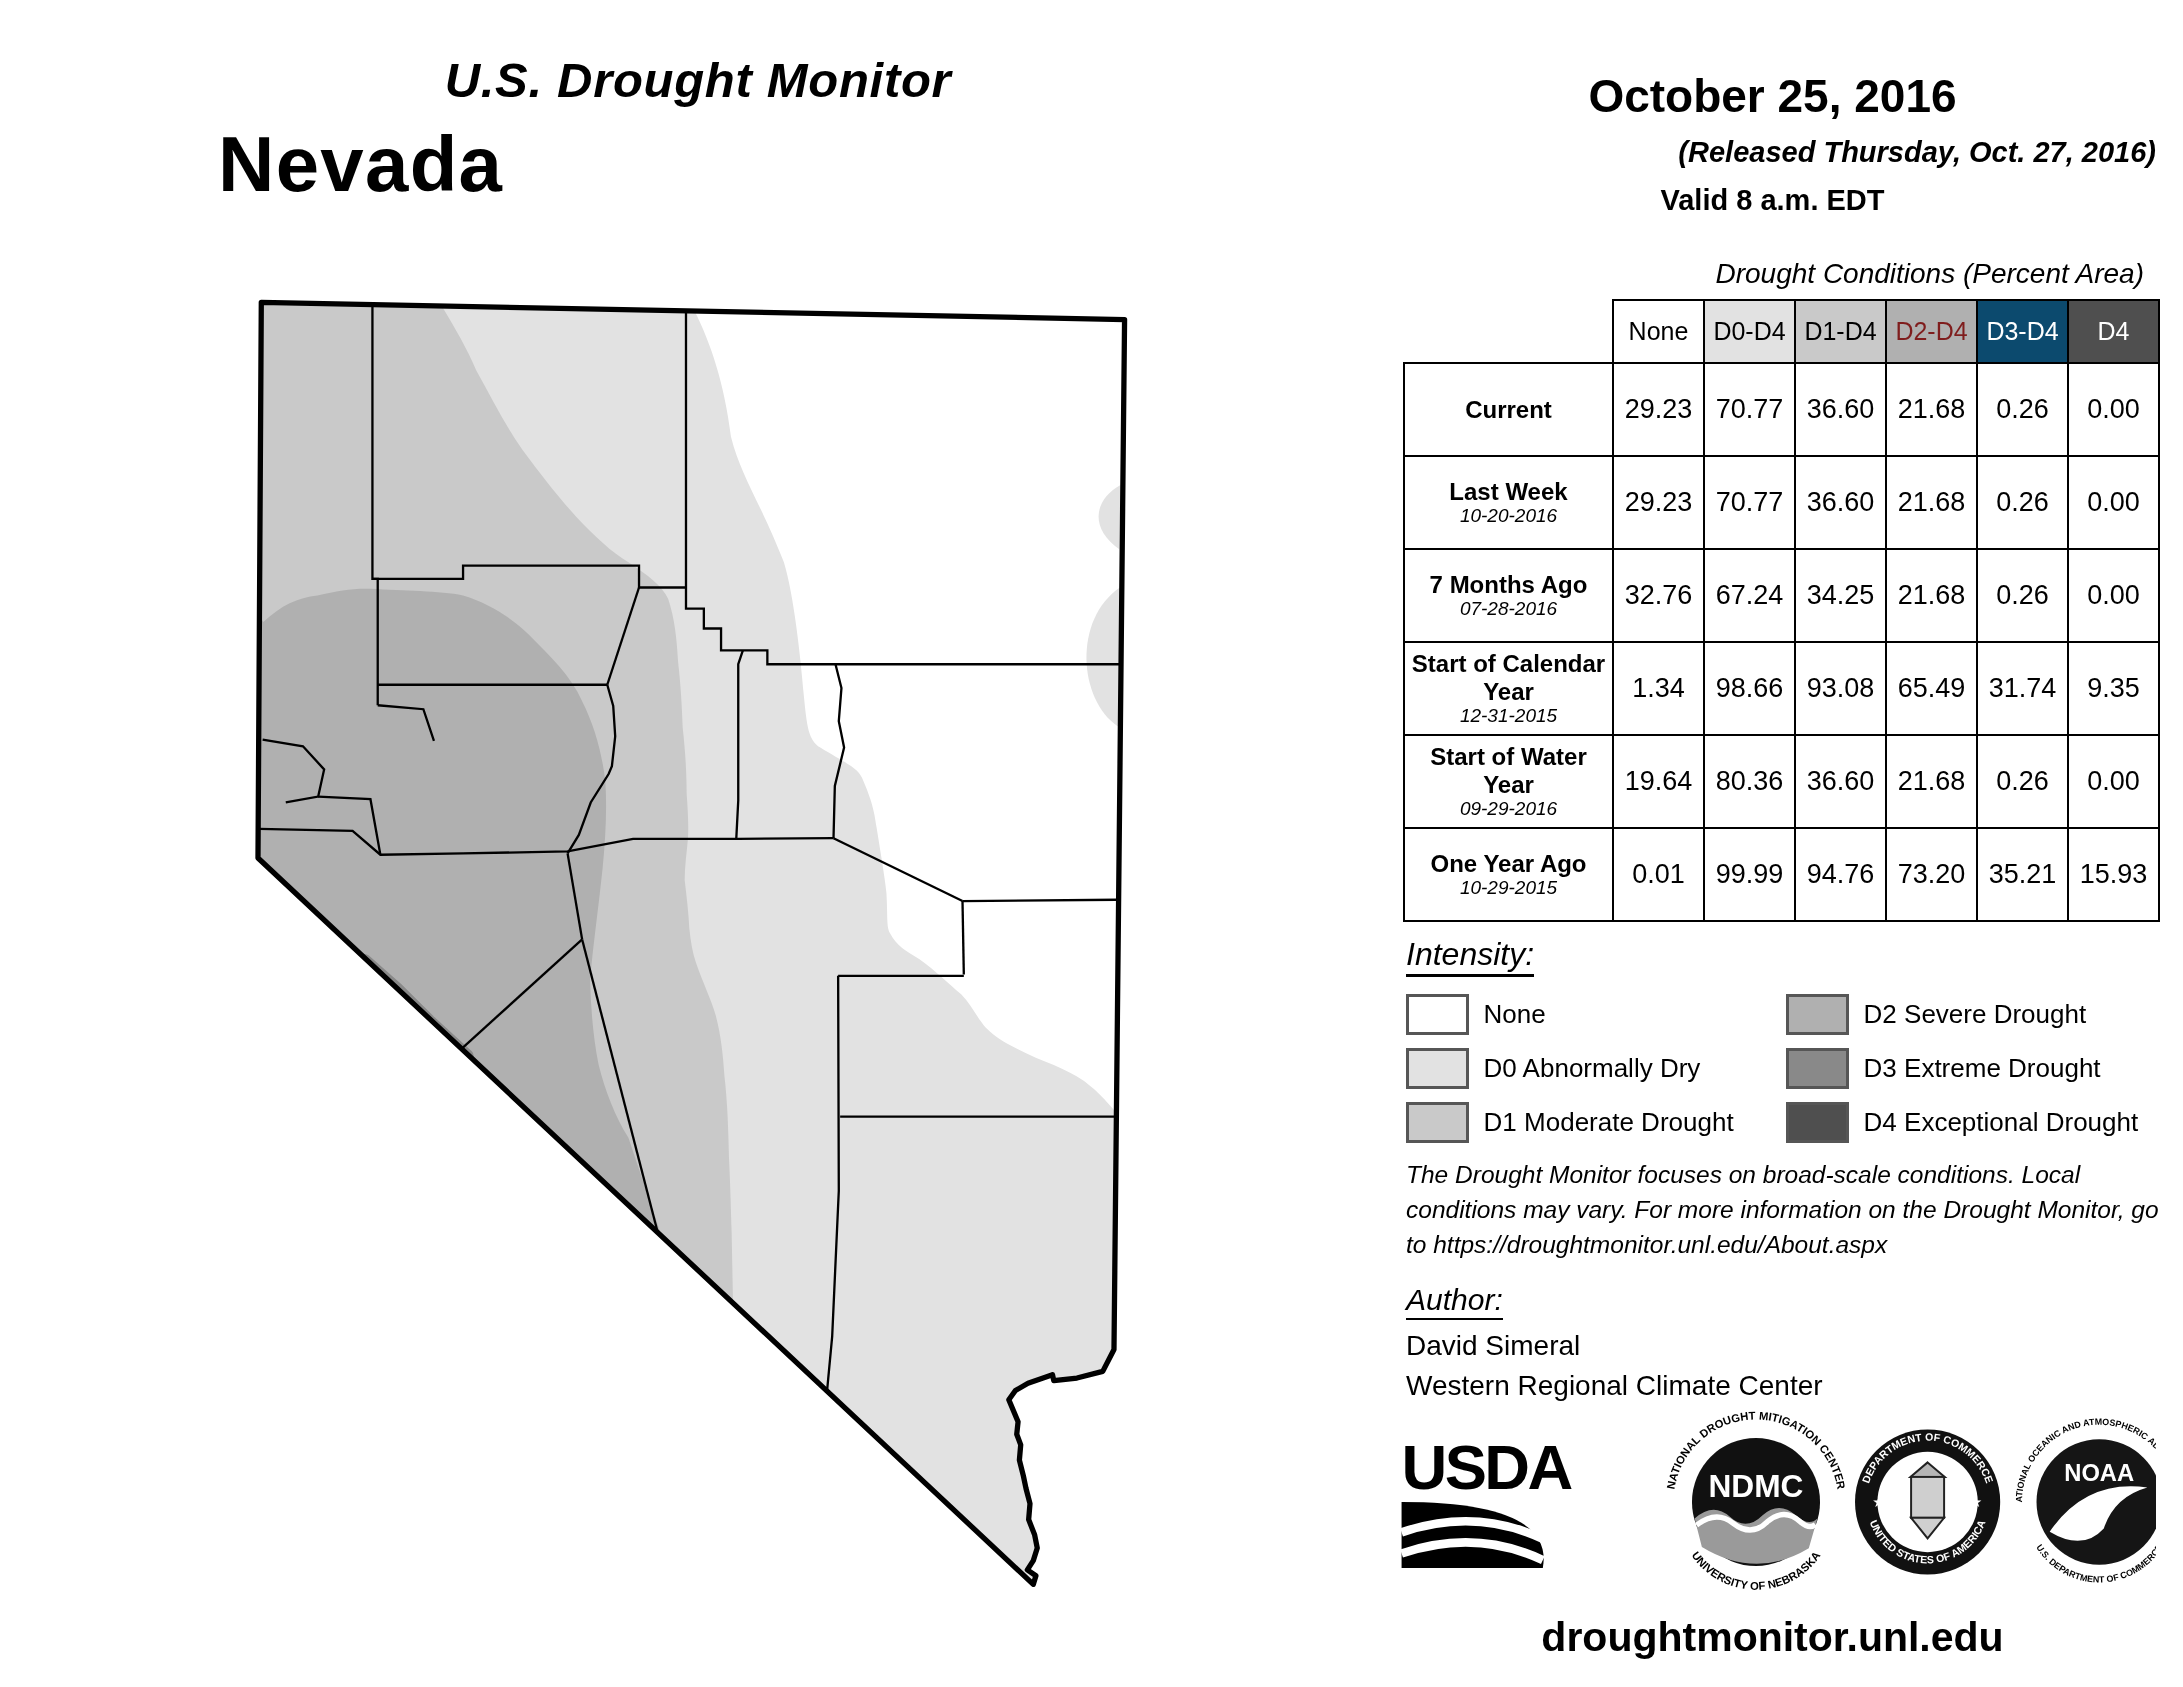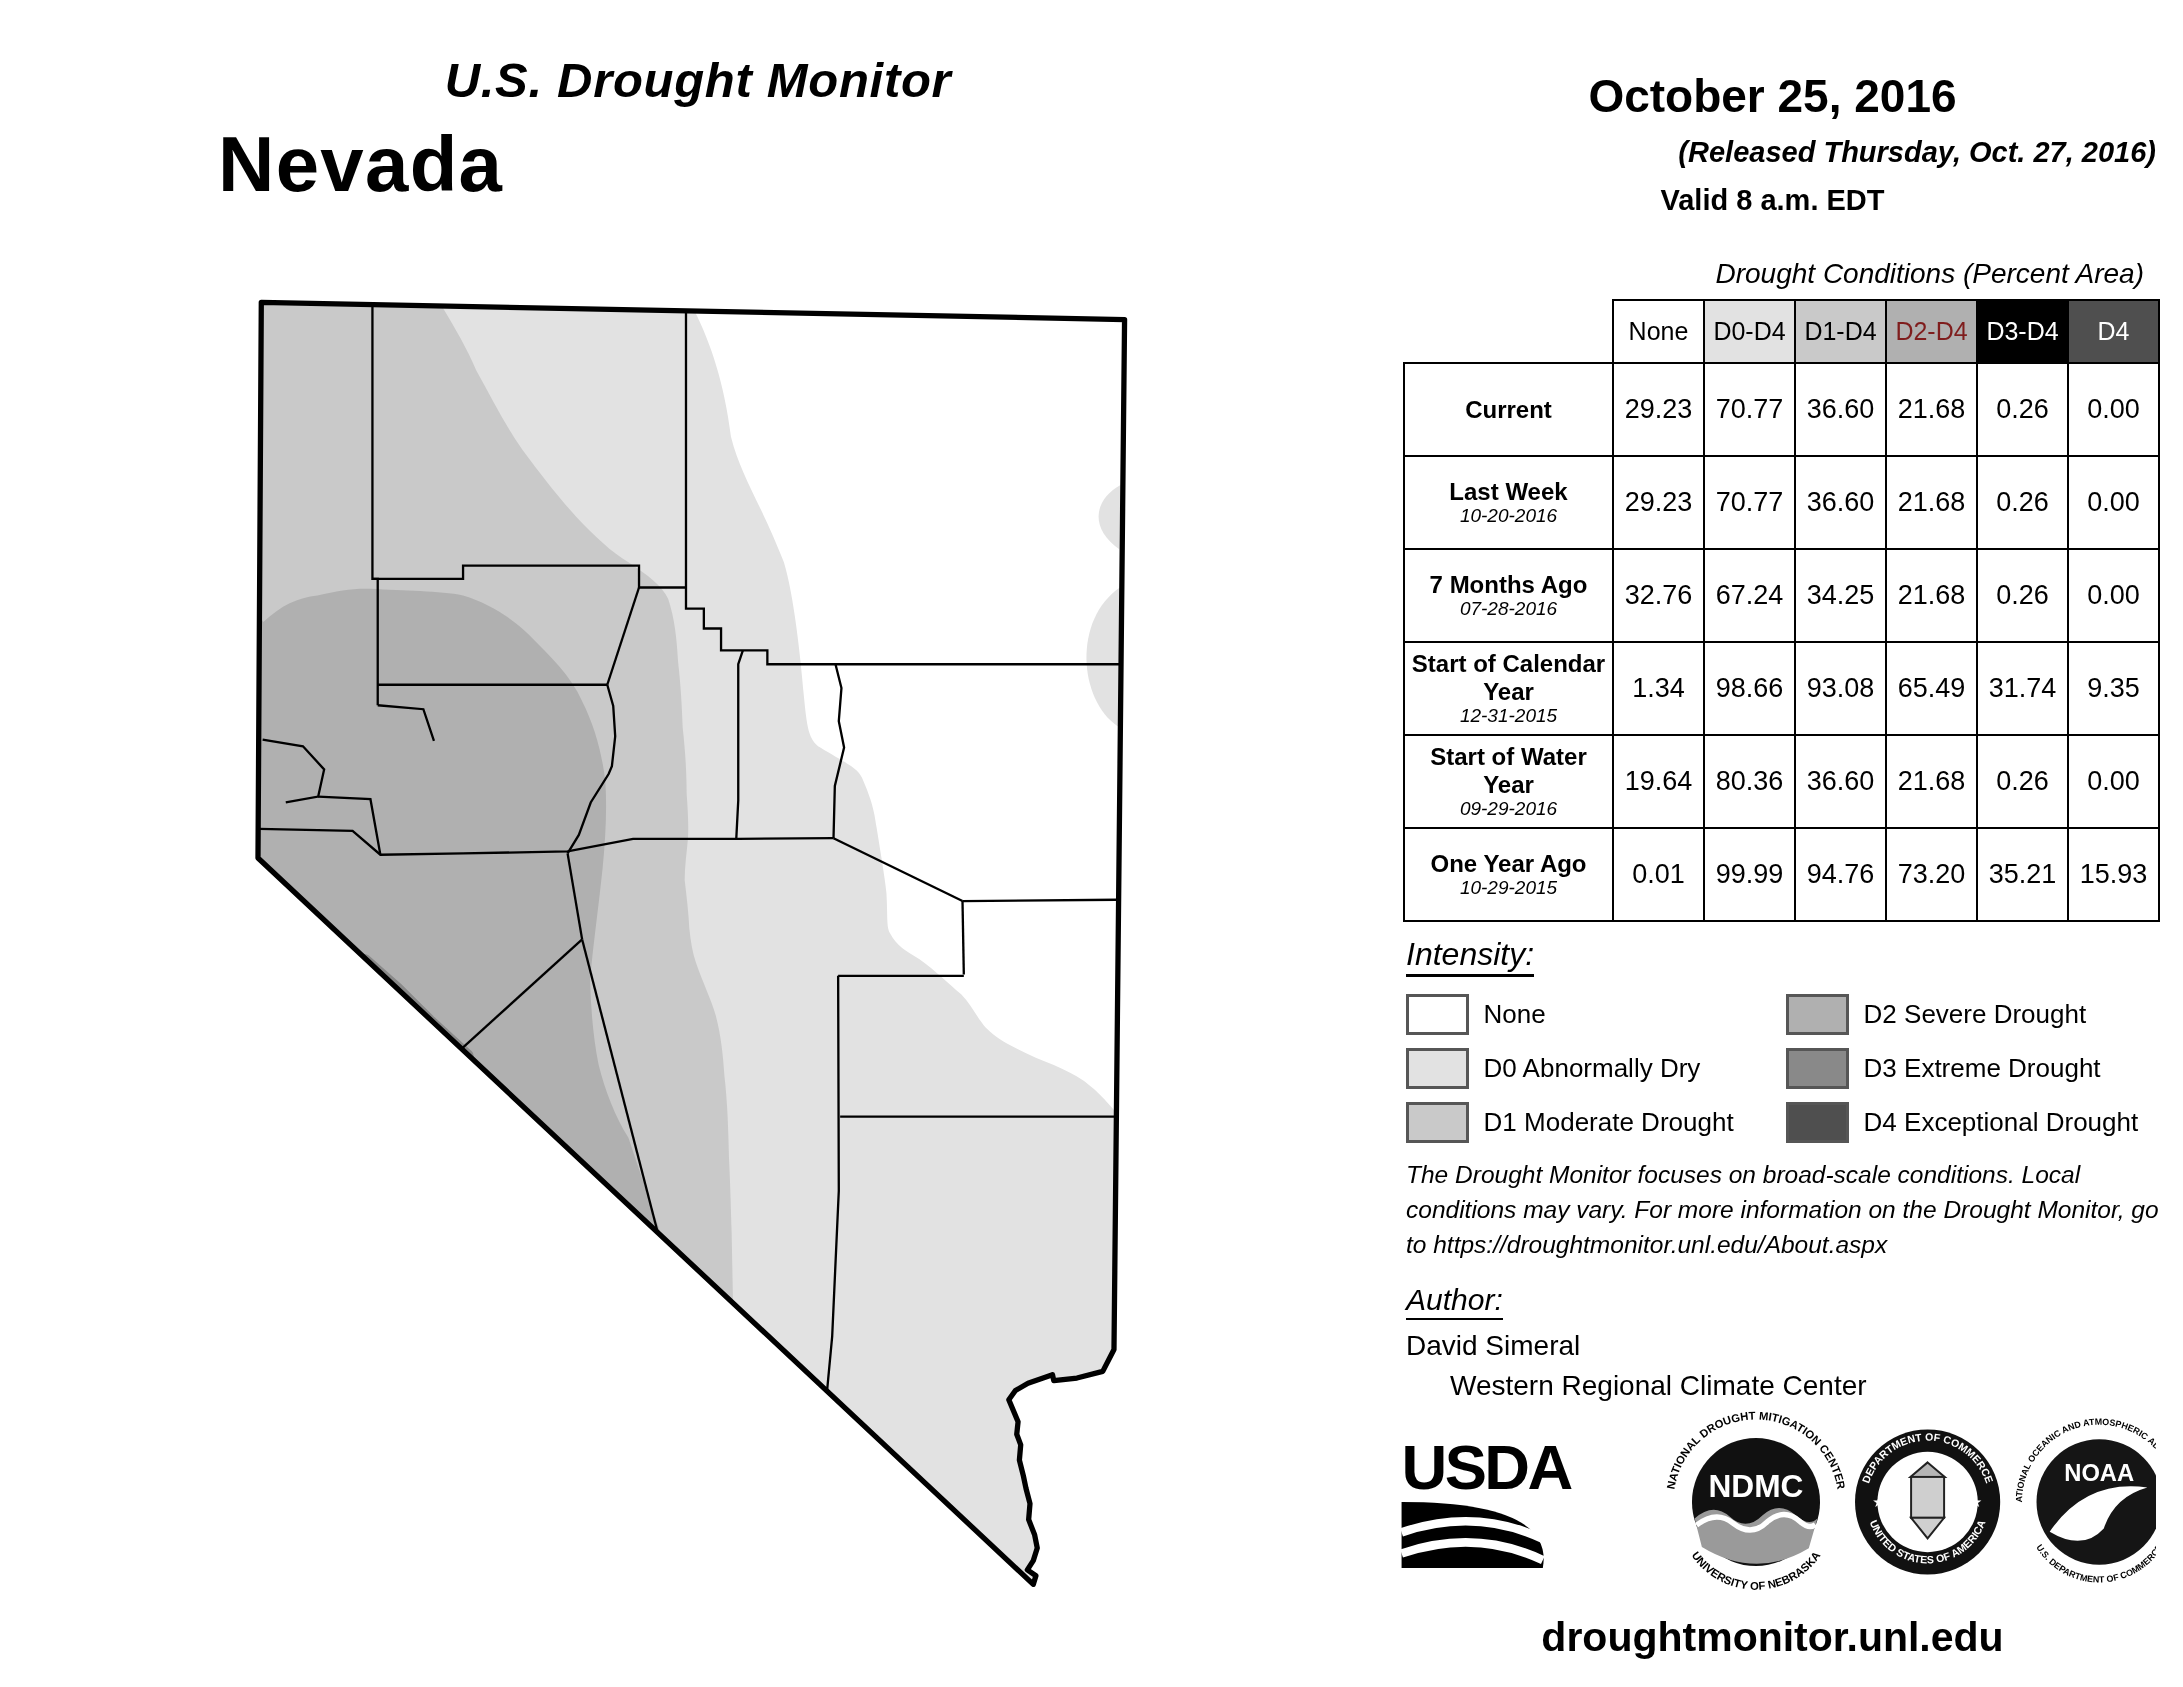"D3-D4" th { background: #000000 -> #0c4a6e }
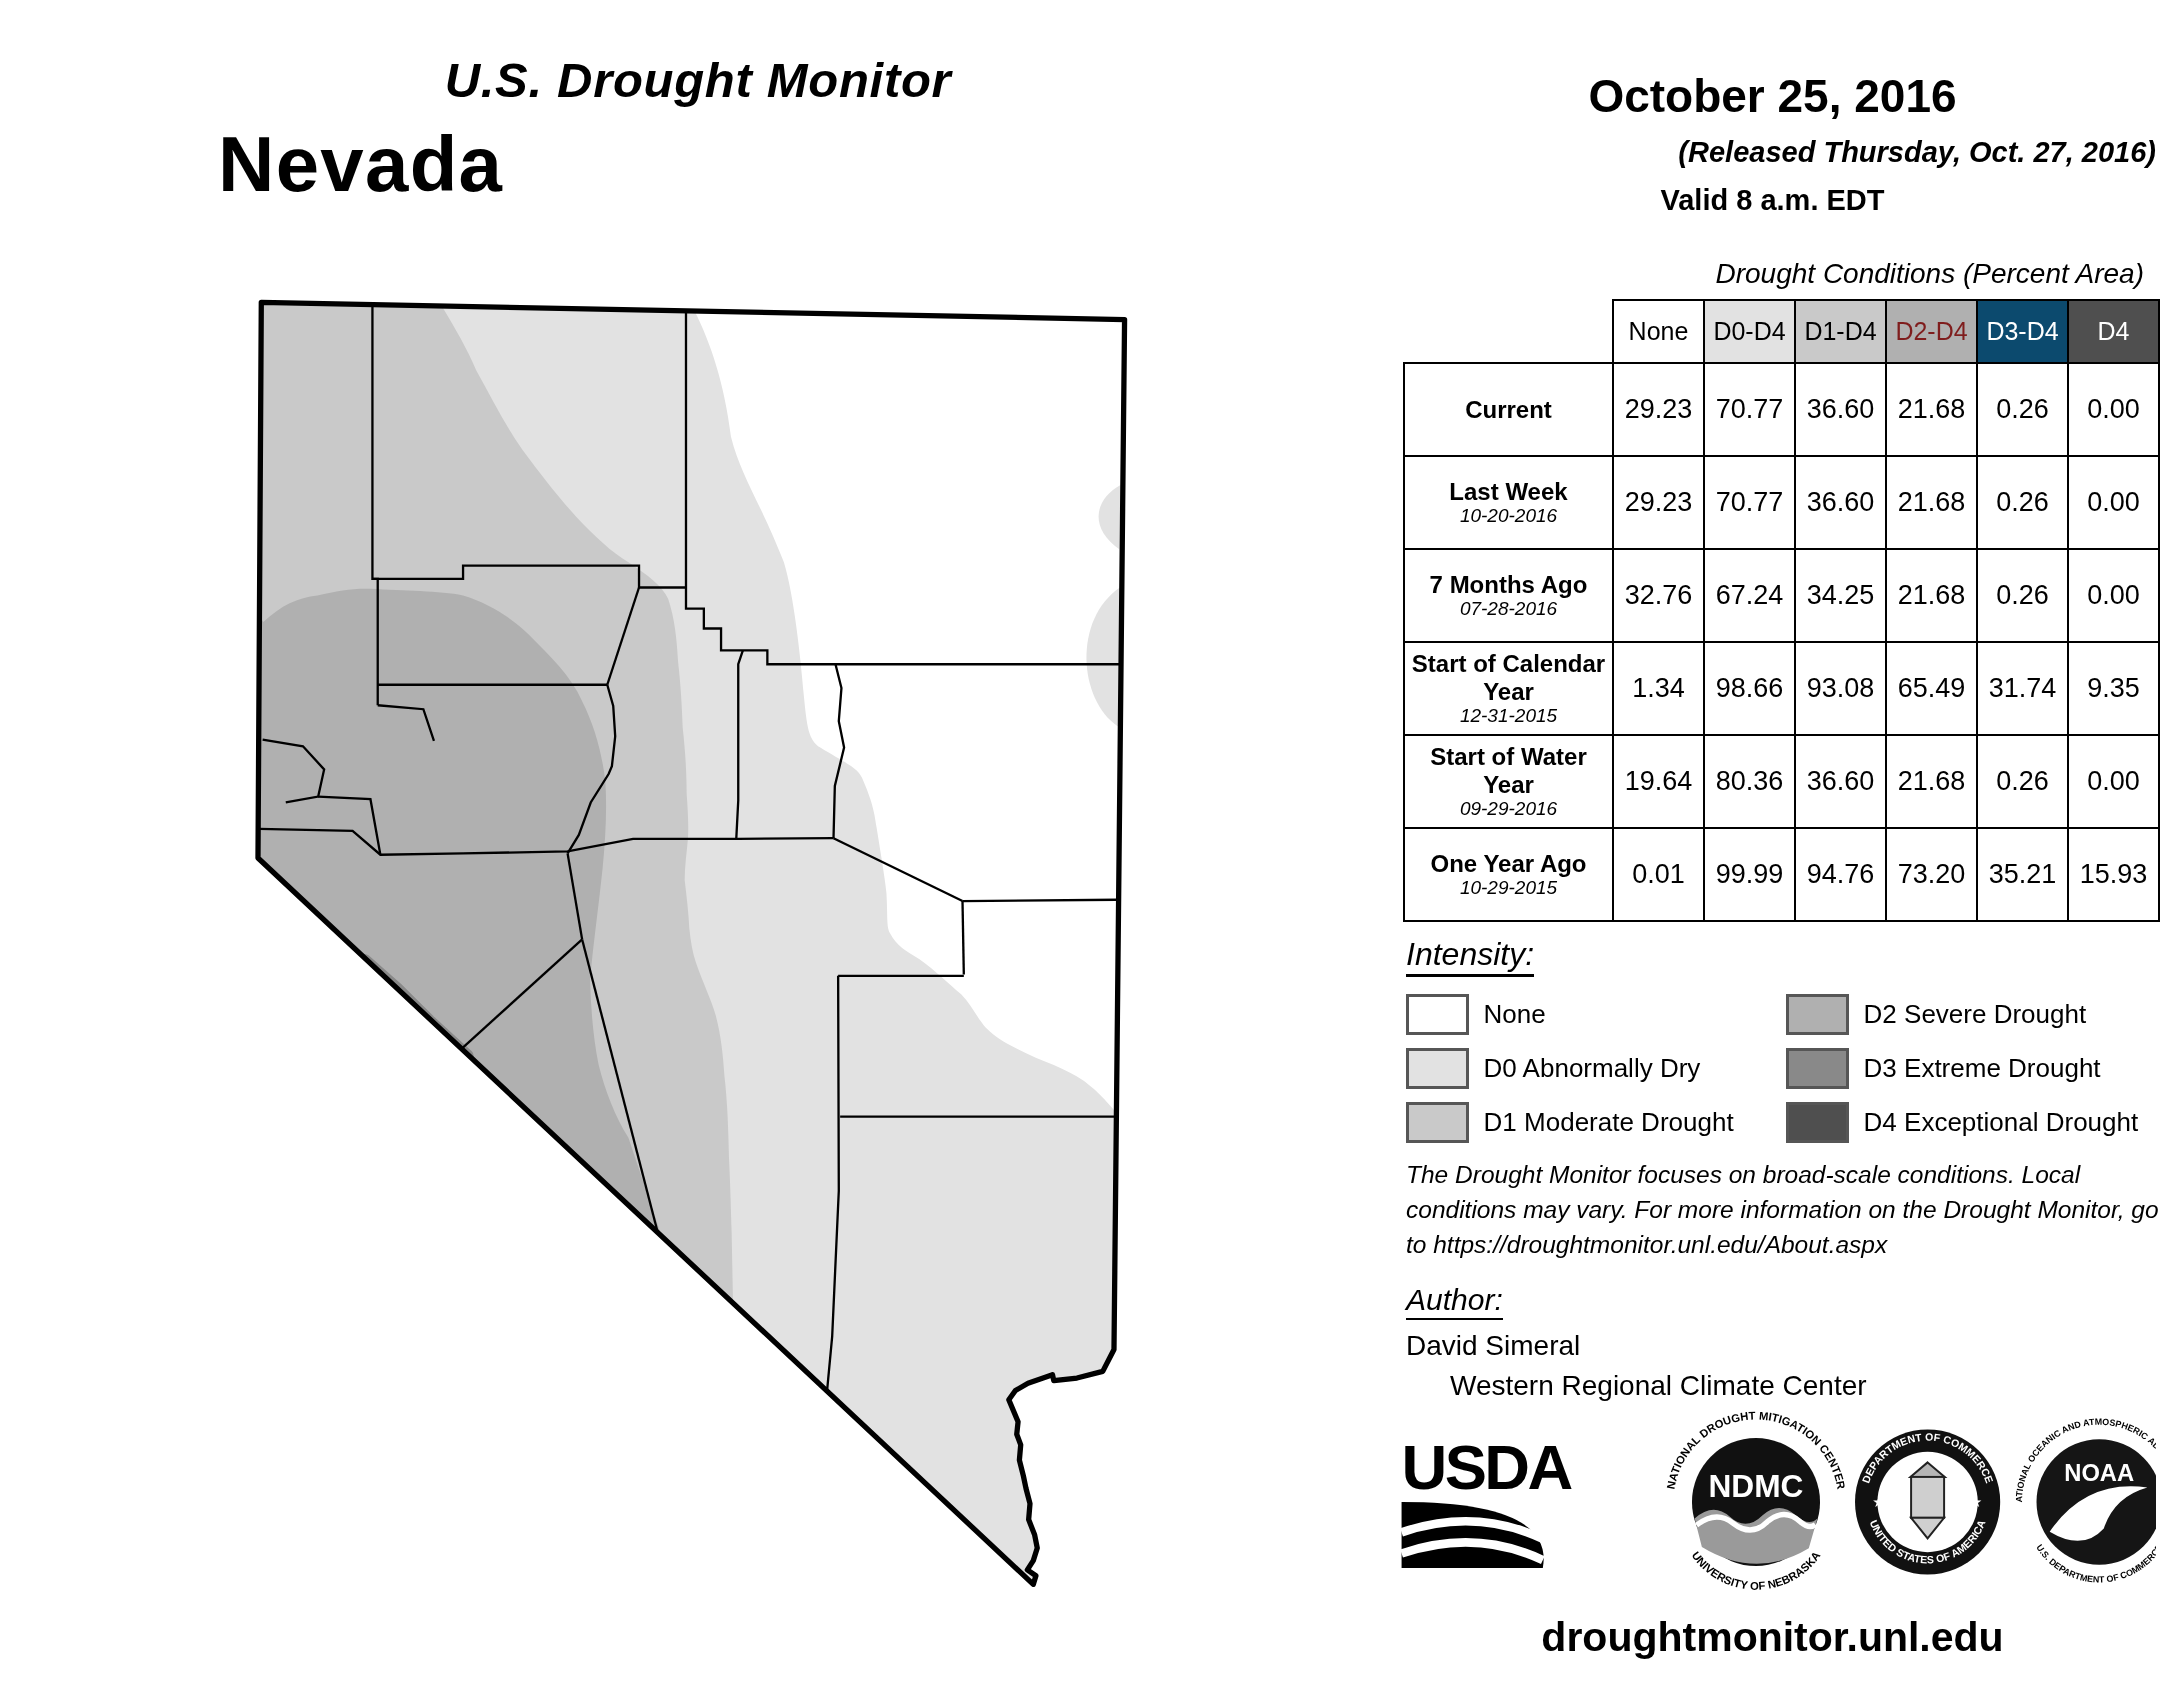"Western Regional Climate Center" .author-org { left: 1450px -> 1406px }
